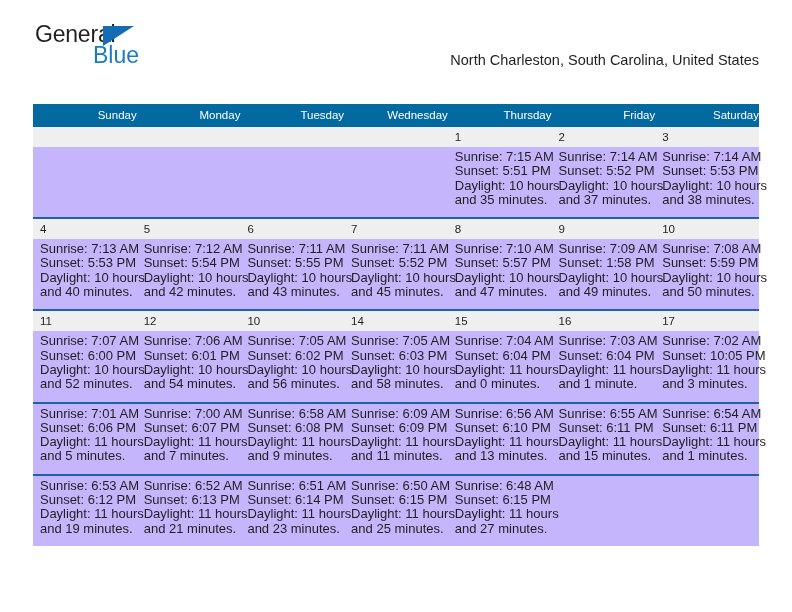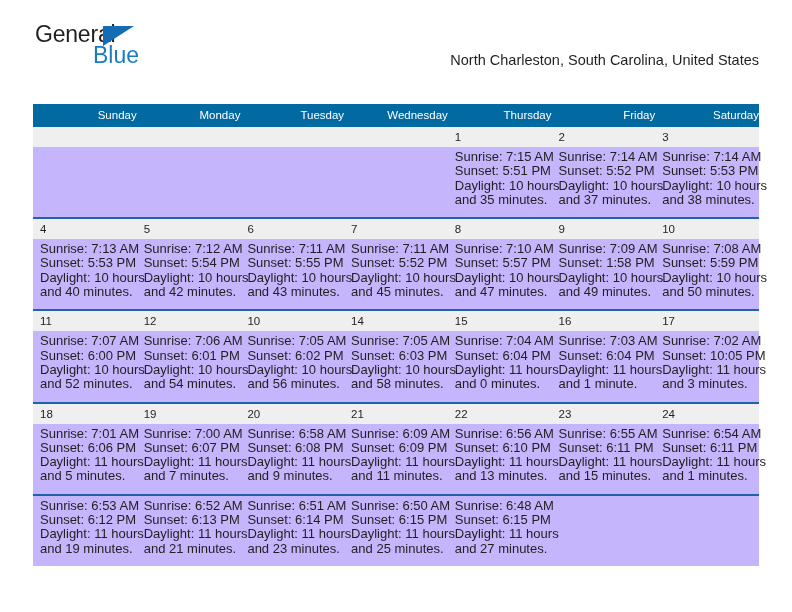"18" tr.daynum-row { html: <tr> <td>18</td> <td>19</td> <td>20</td> <td>21</td> <td>22</td> <td>23</td> <td>24</td> </tr> -> none }
